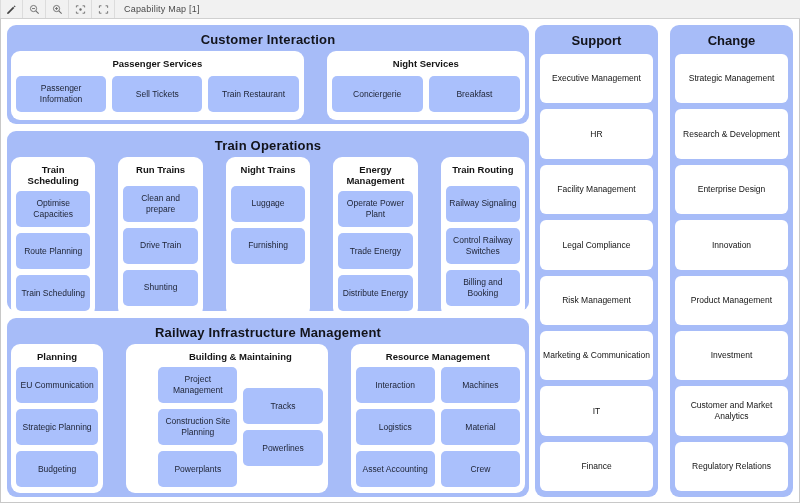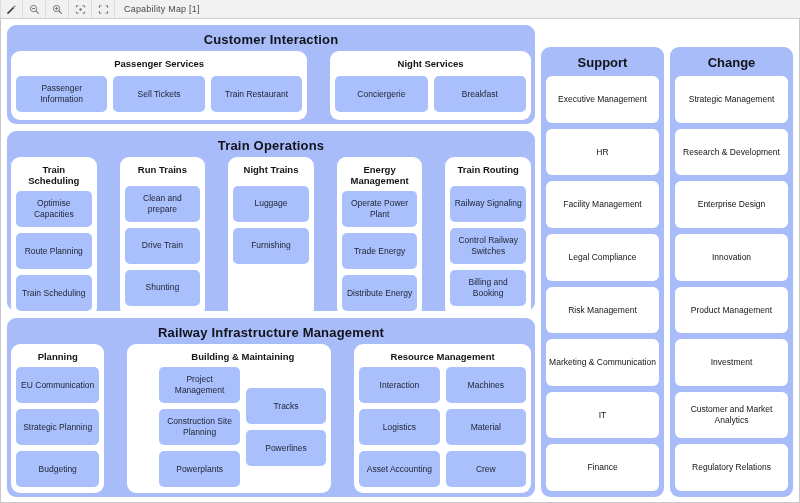"Support" div { gap: 6px -> 12px; margin-top: 22px -> none }
